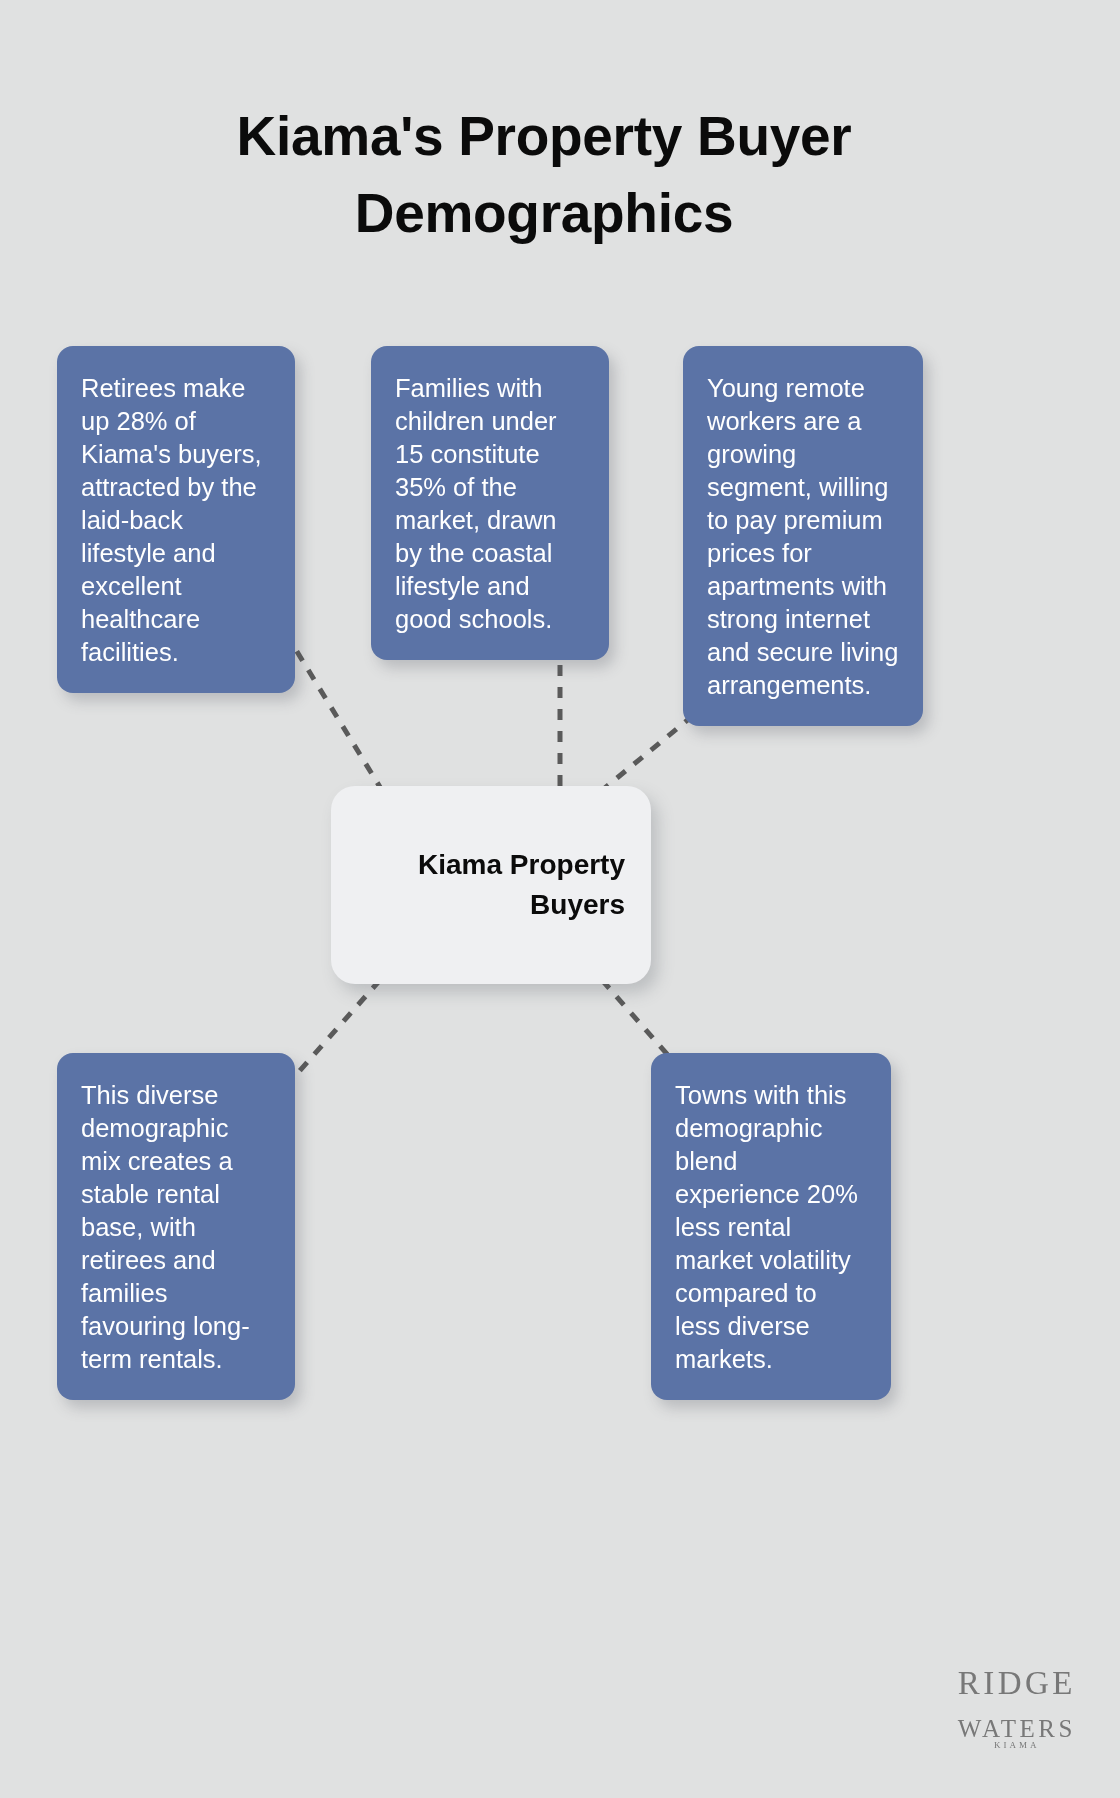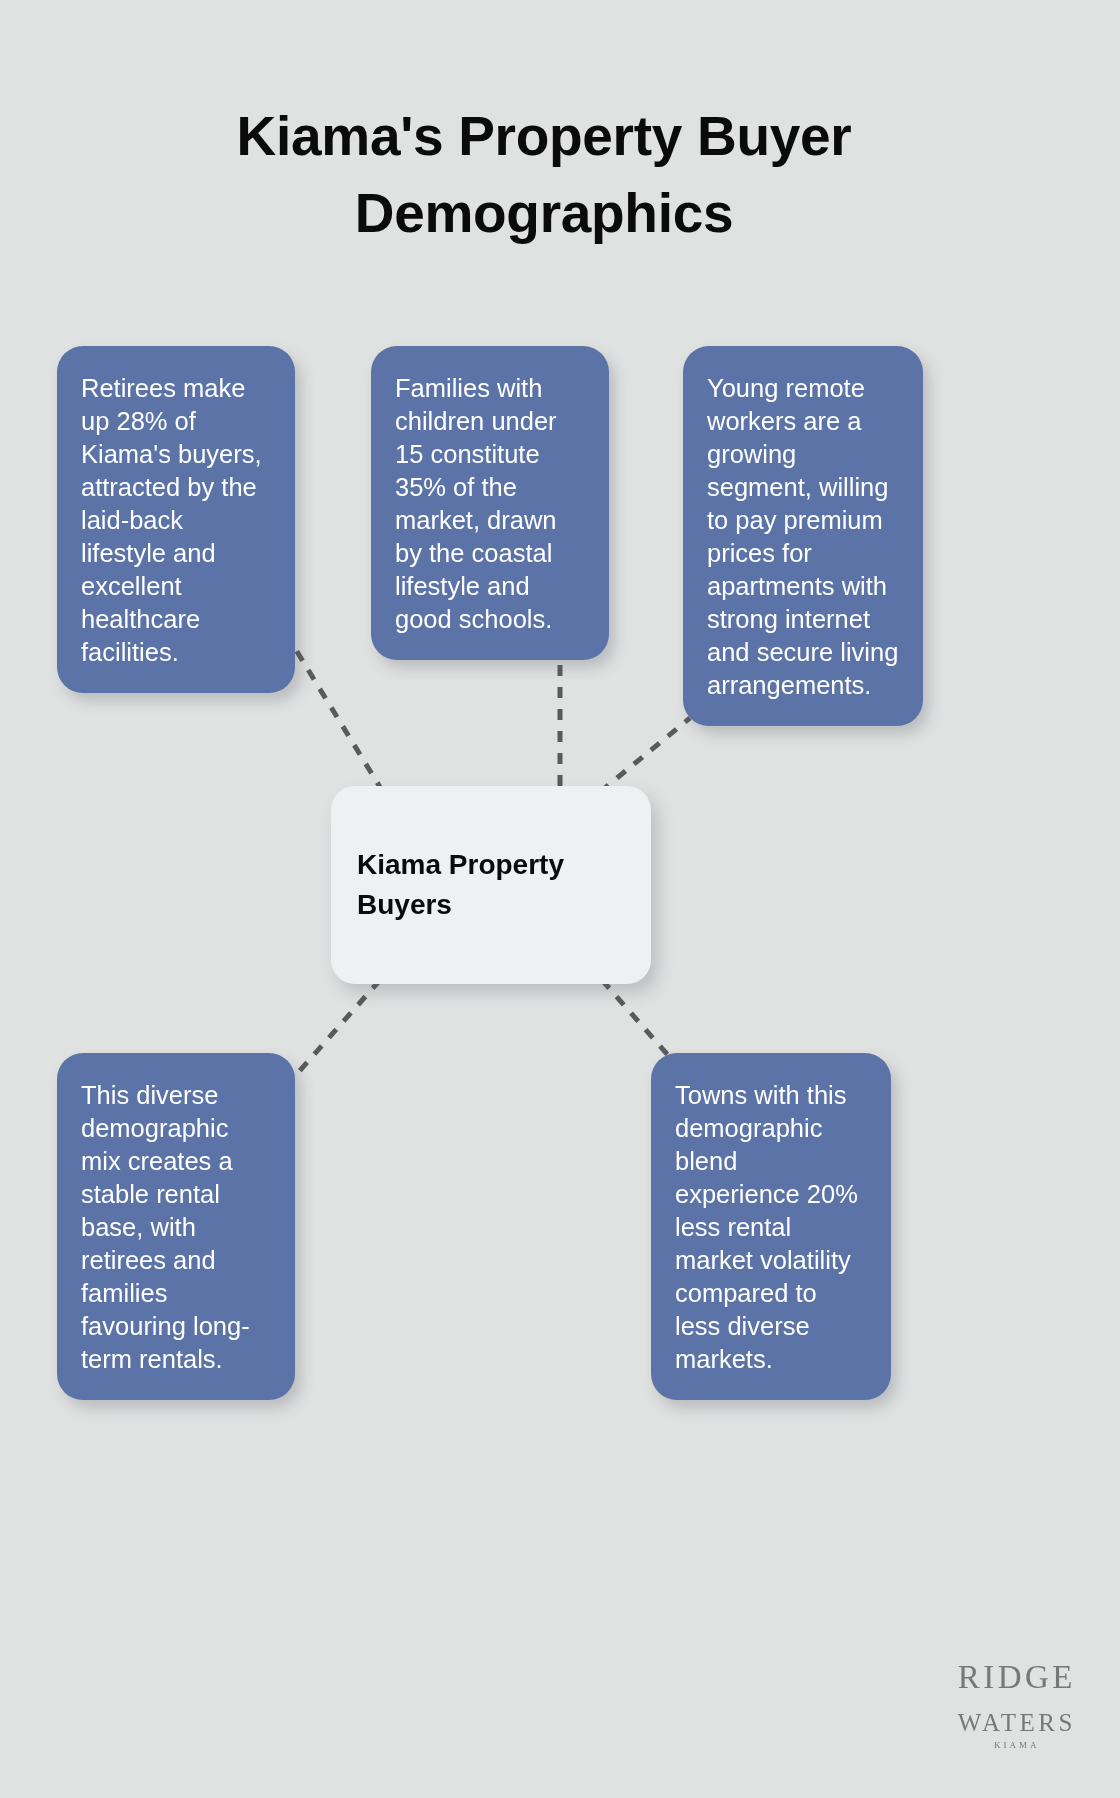"Retirees make up 28% of" .node { border-radius: 26px -> 16px }
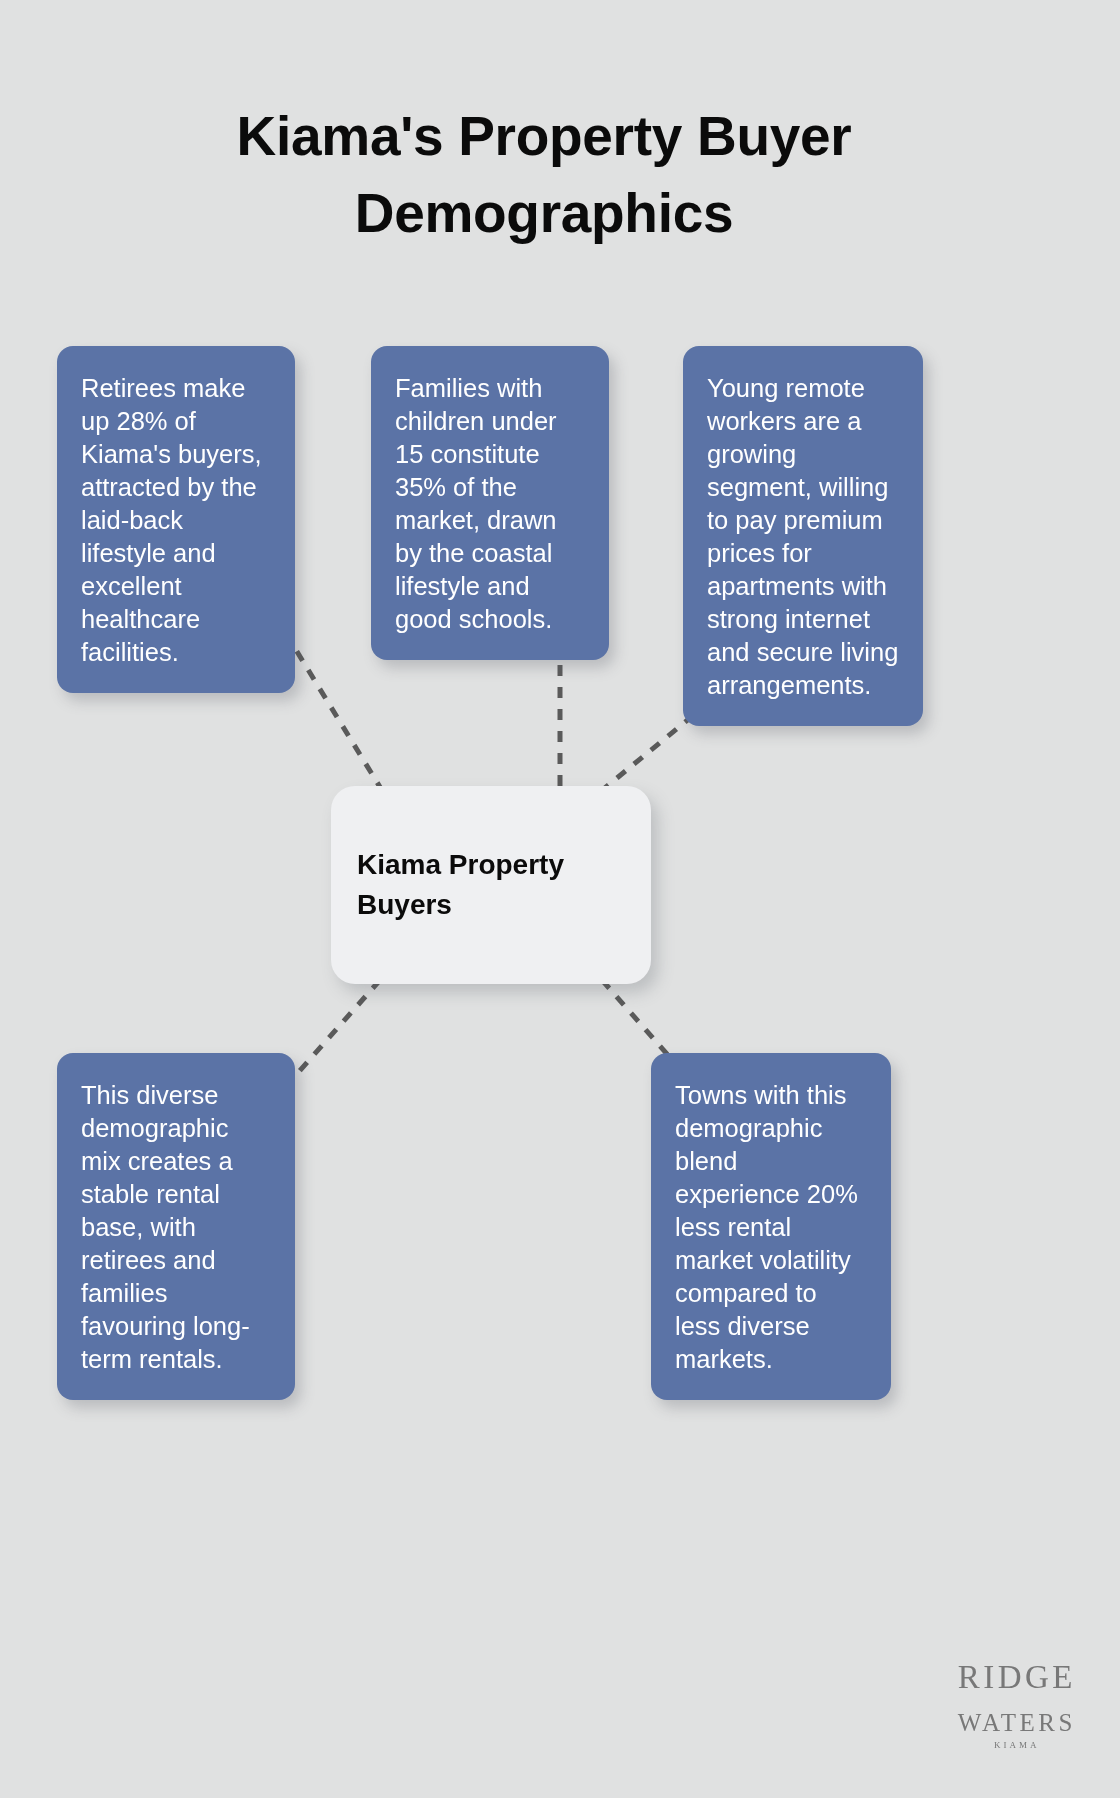"Kiama Property Buyers" .center-node { text-align: left -> right }
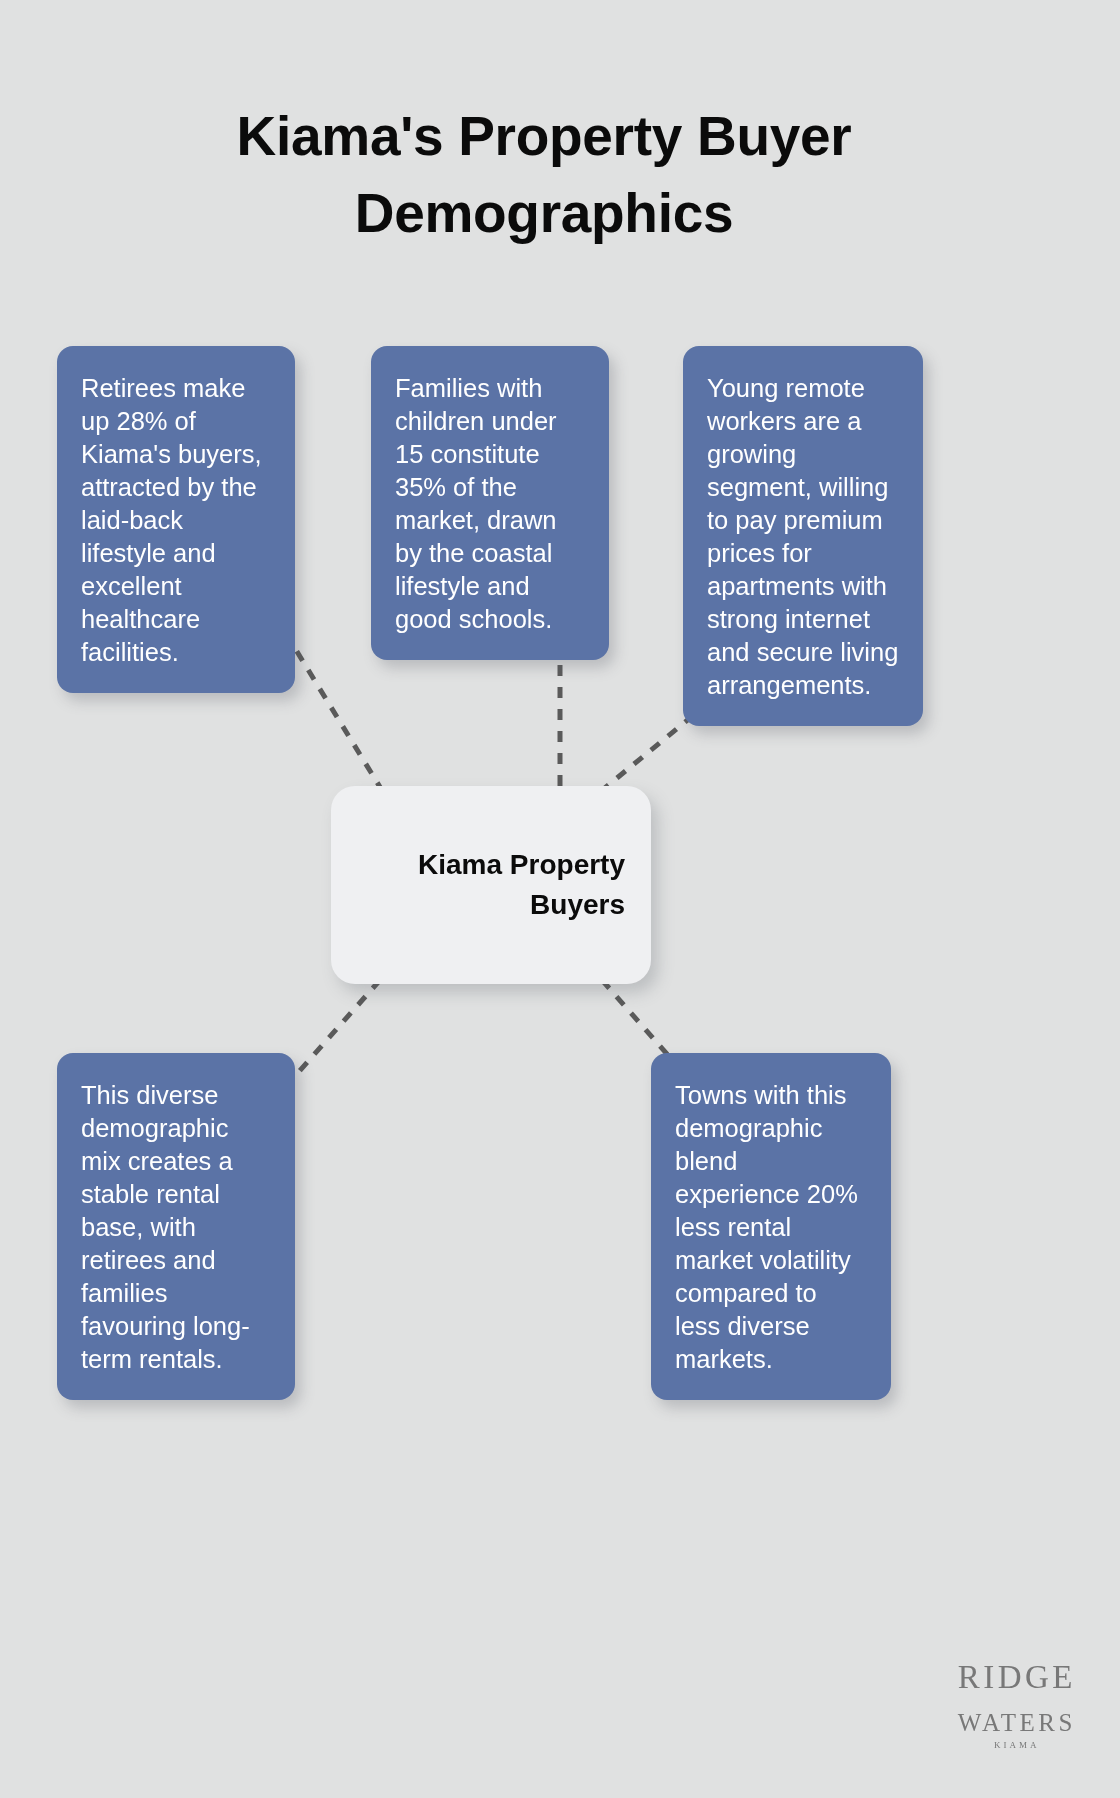"KIAMA" .watermark .wm-line3 { margin-top: 6px -> none }
